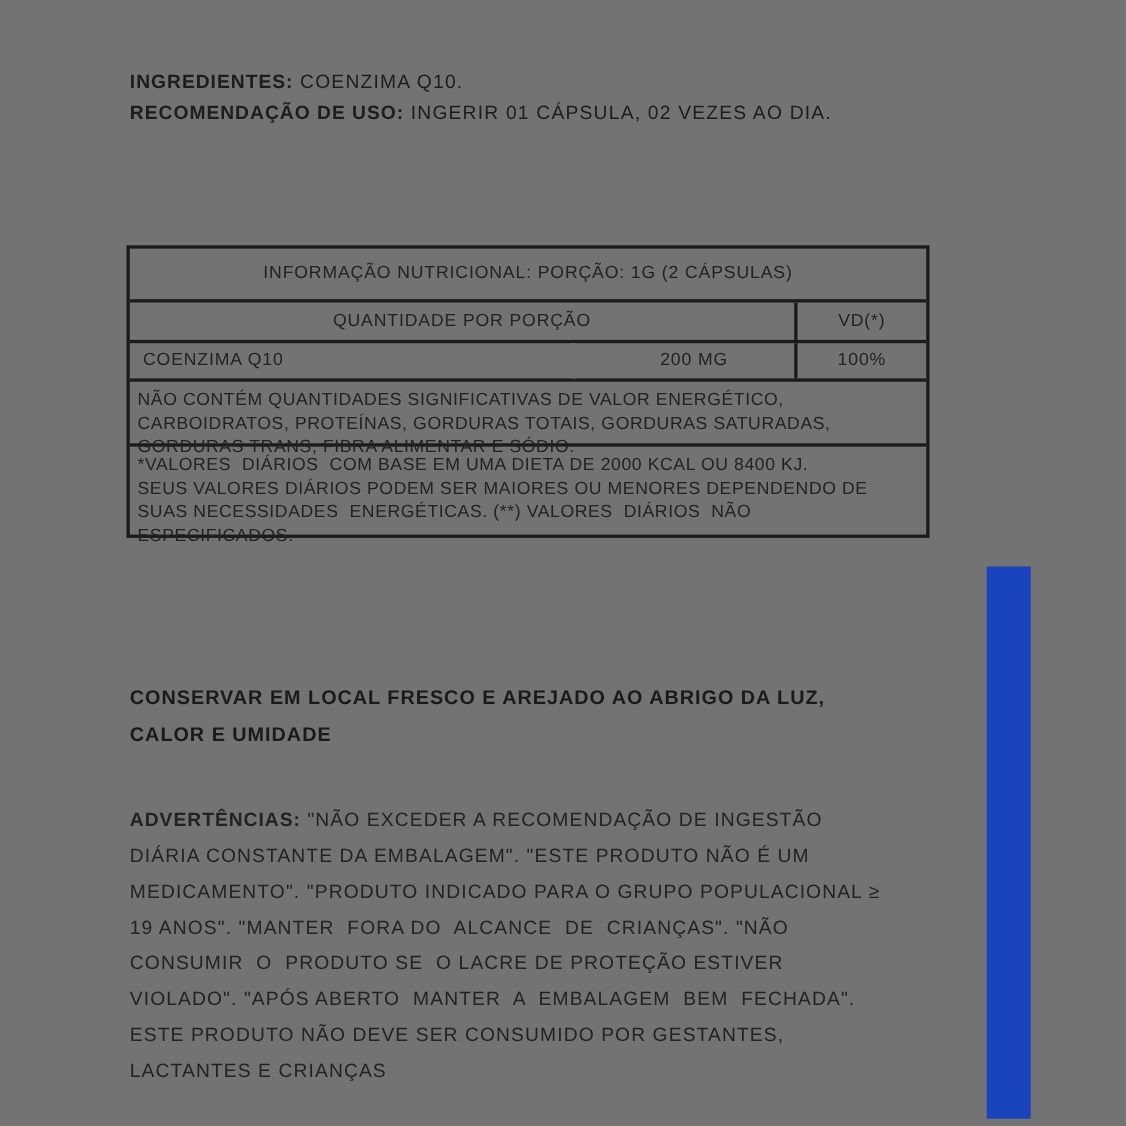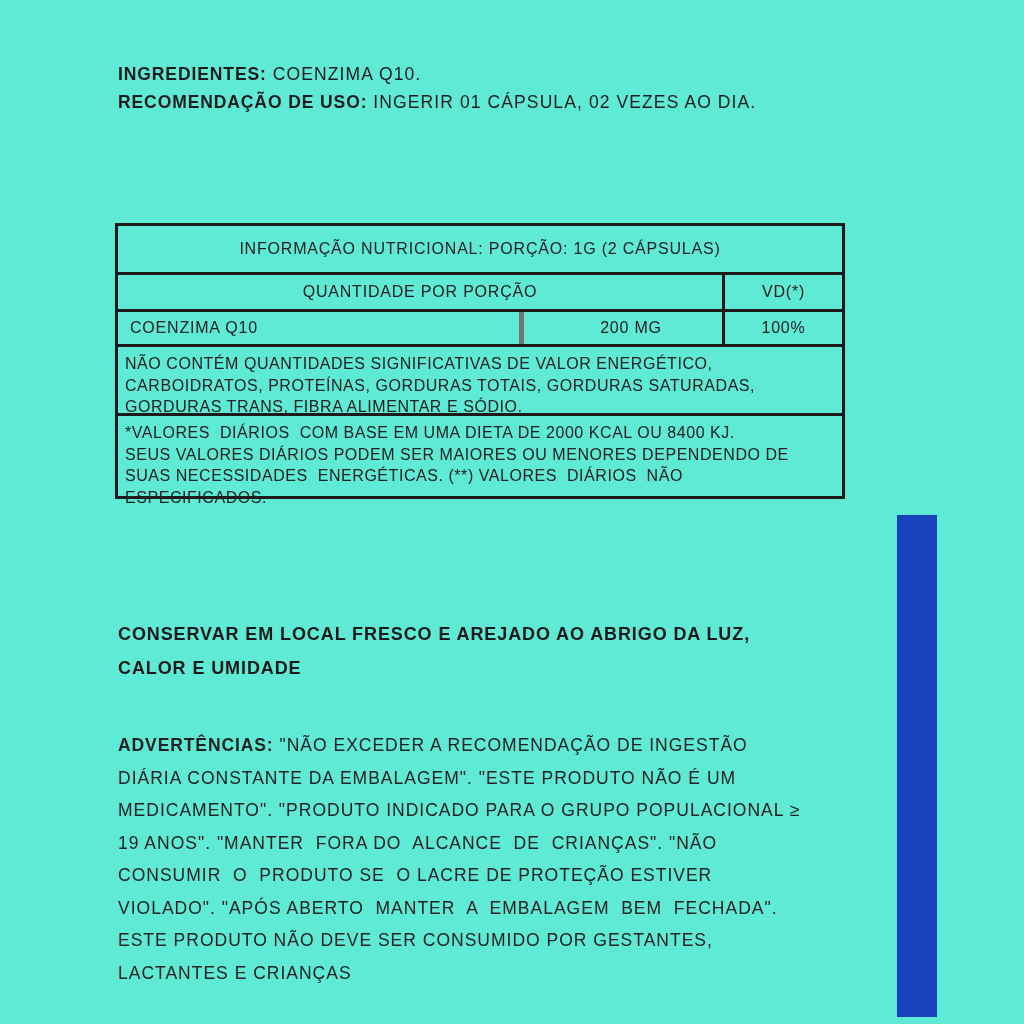"INGREDIENTES: COENZIMA Q10." div.label-sheet { background: #5eead4 -> #737373 }
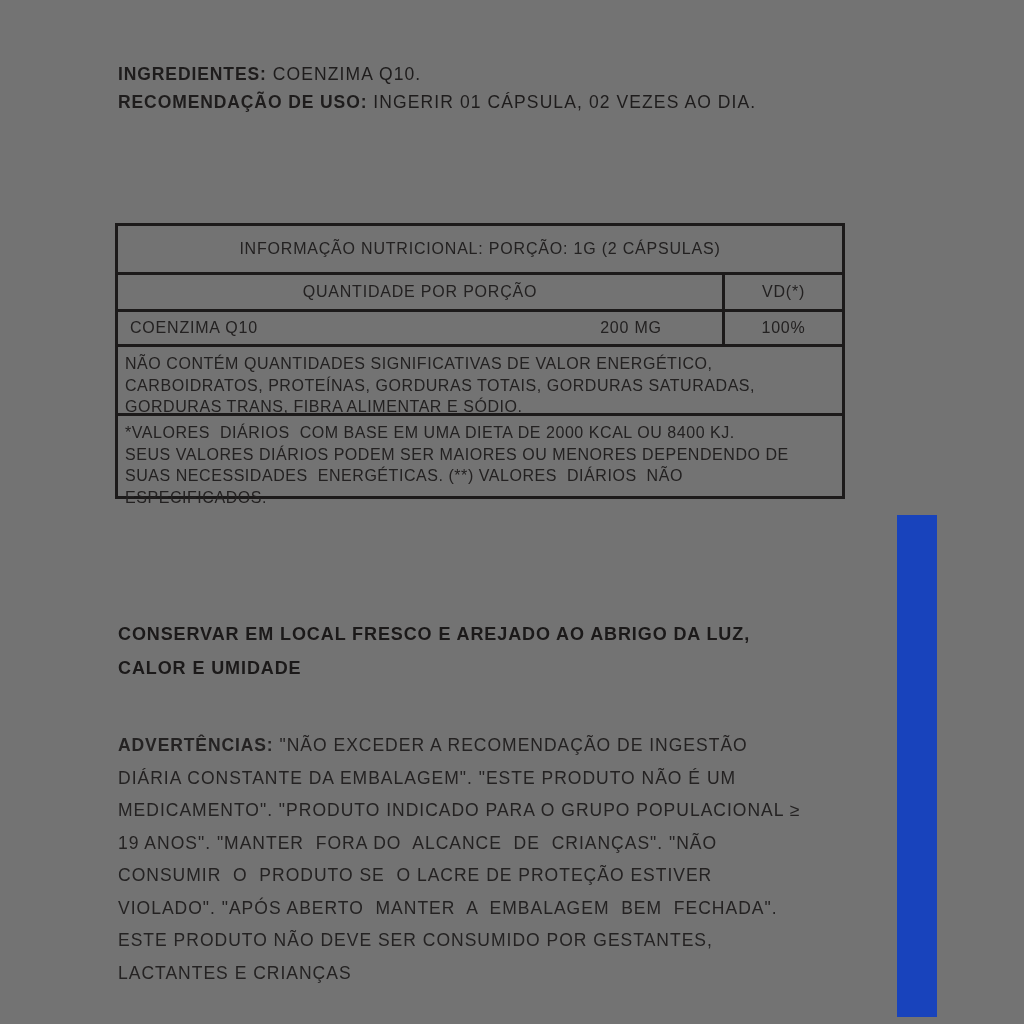"NÃO CONTÉM QUANTIDADES SIGNIFICATIVAS DE" .row-note1 { height: 69px -> 59px }
